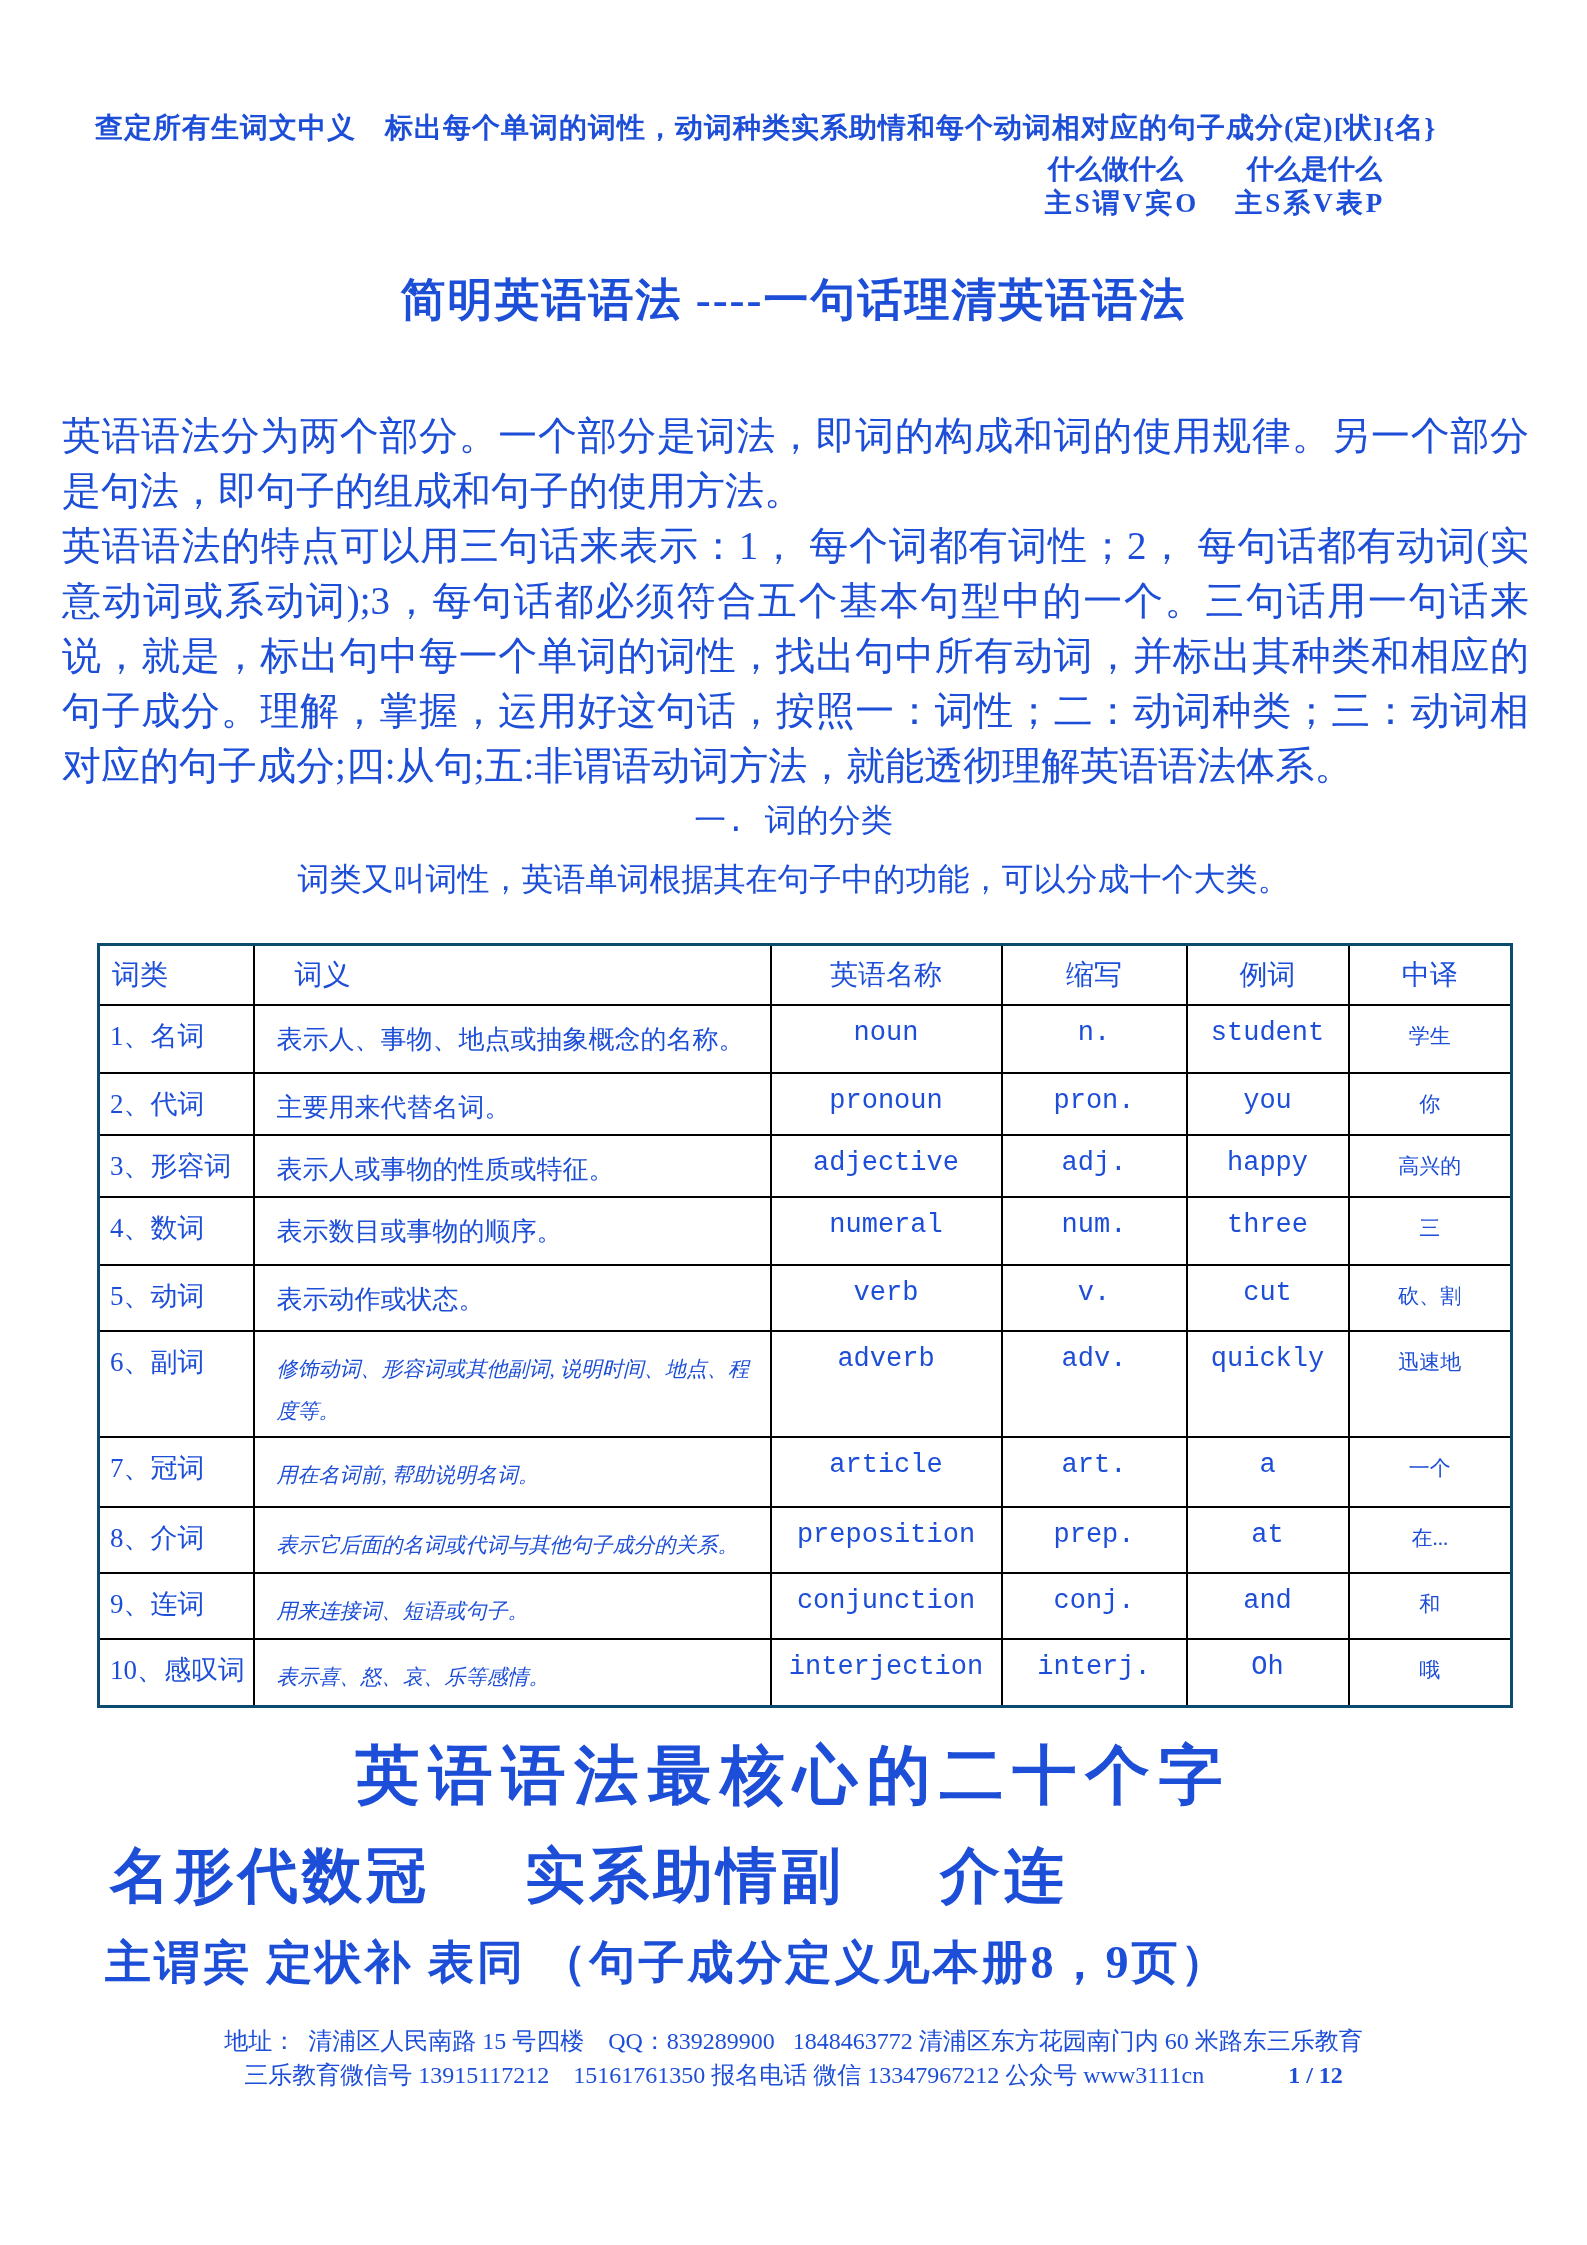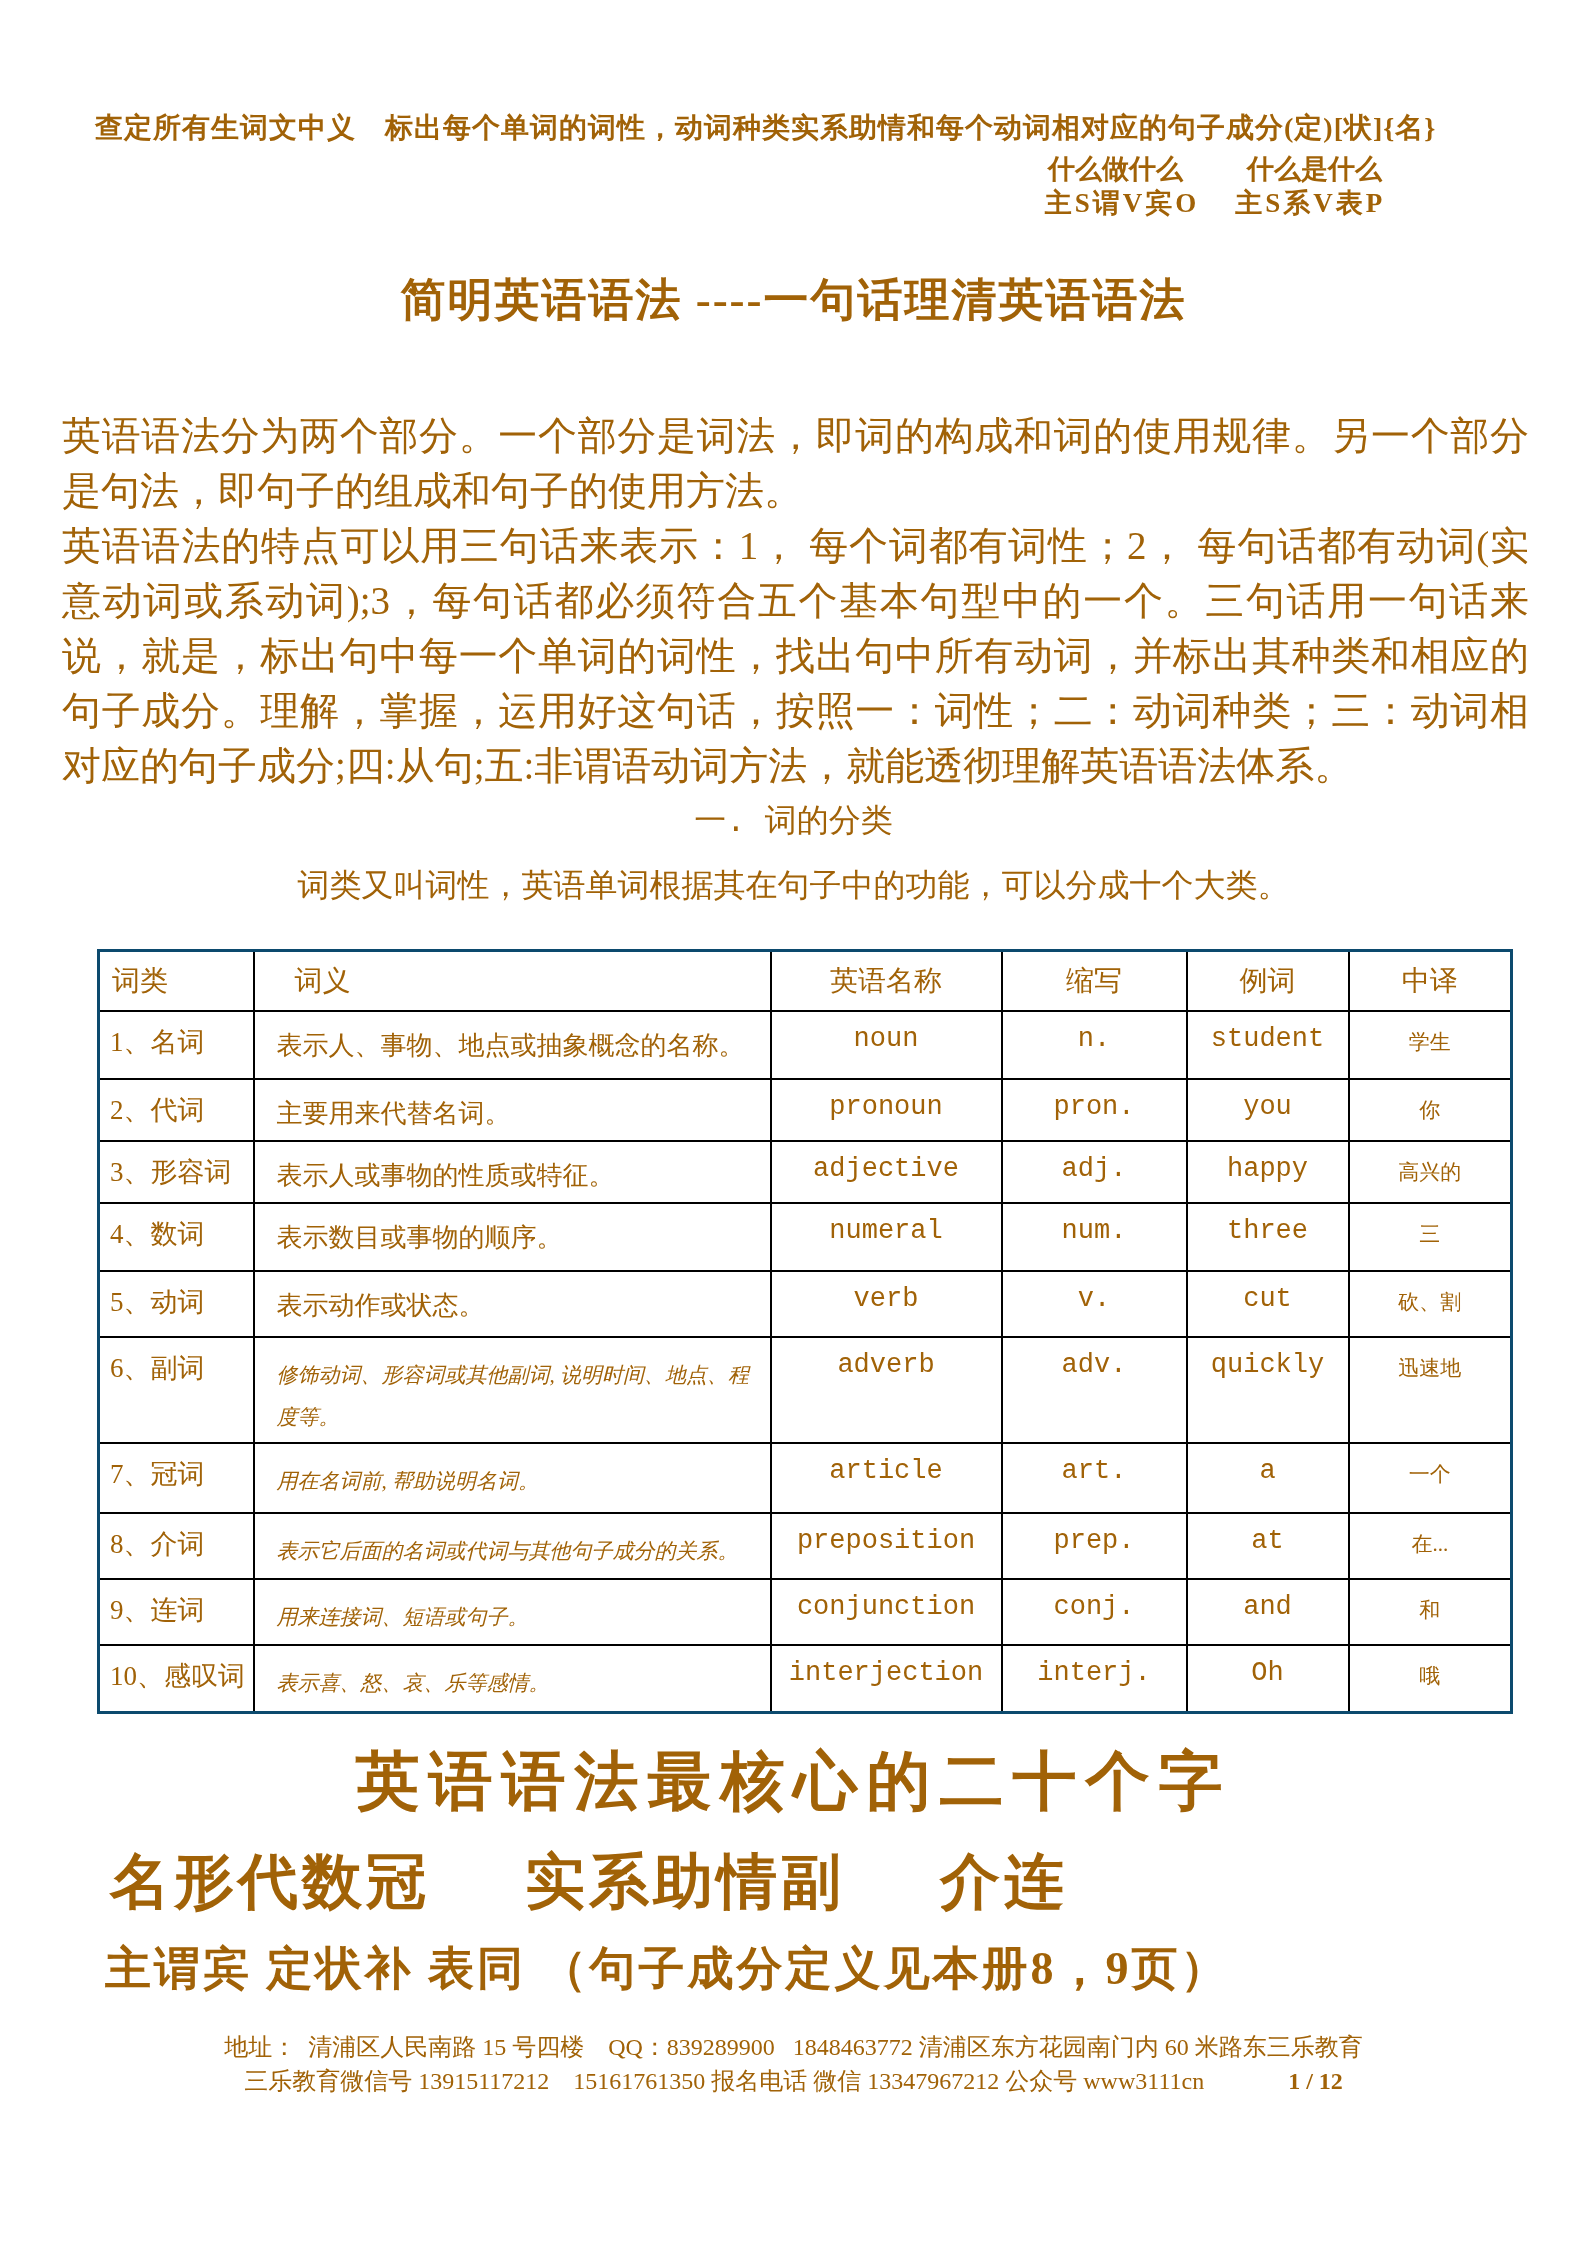"查定所有生词文中义" .page { color: #a16207 -> #1d4ed8 }
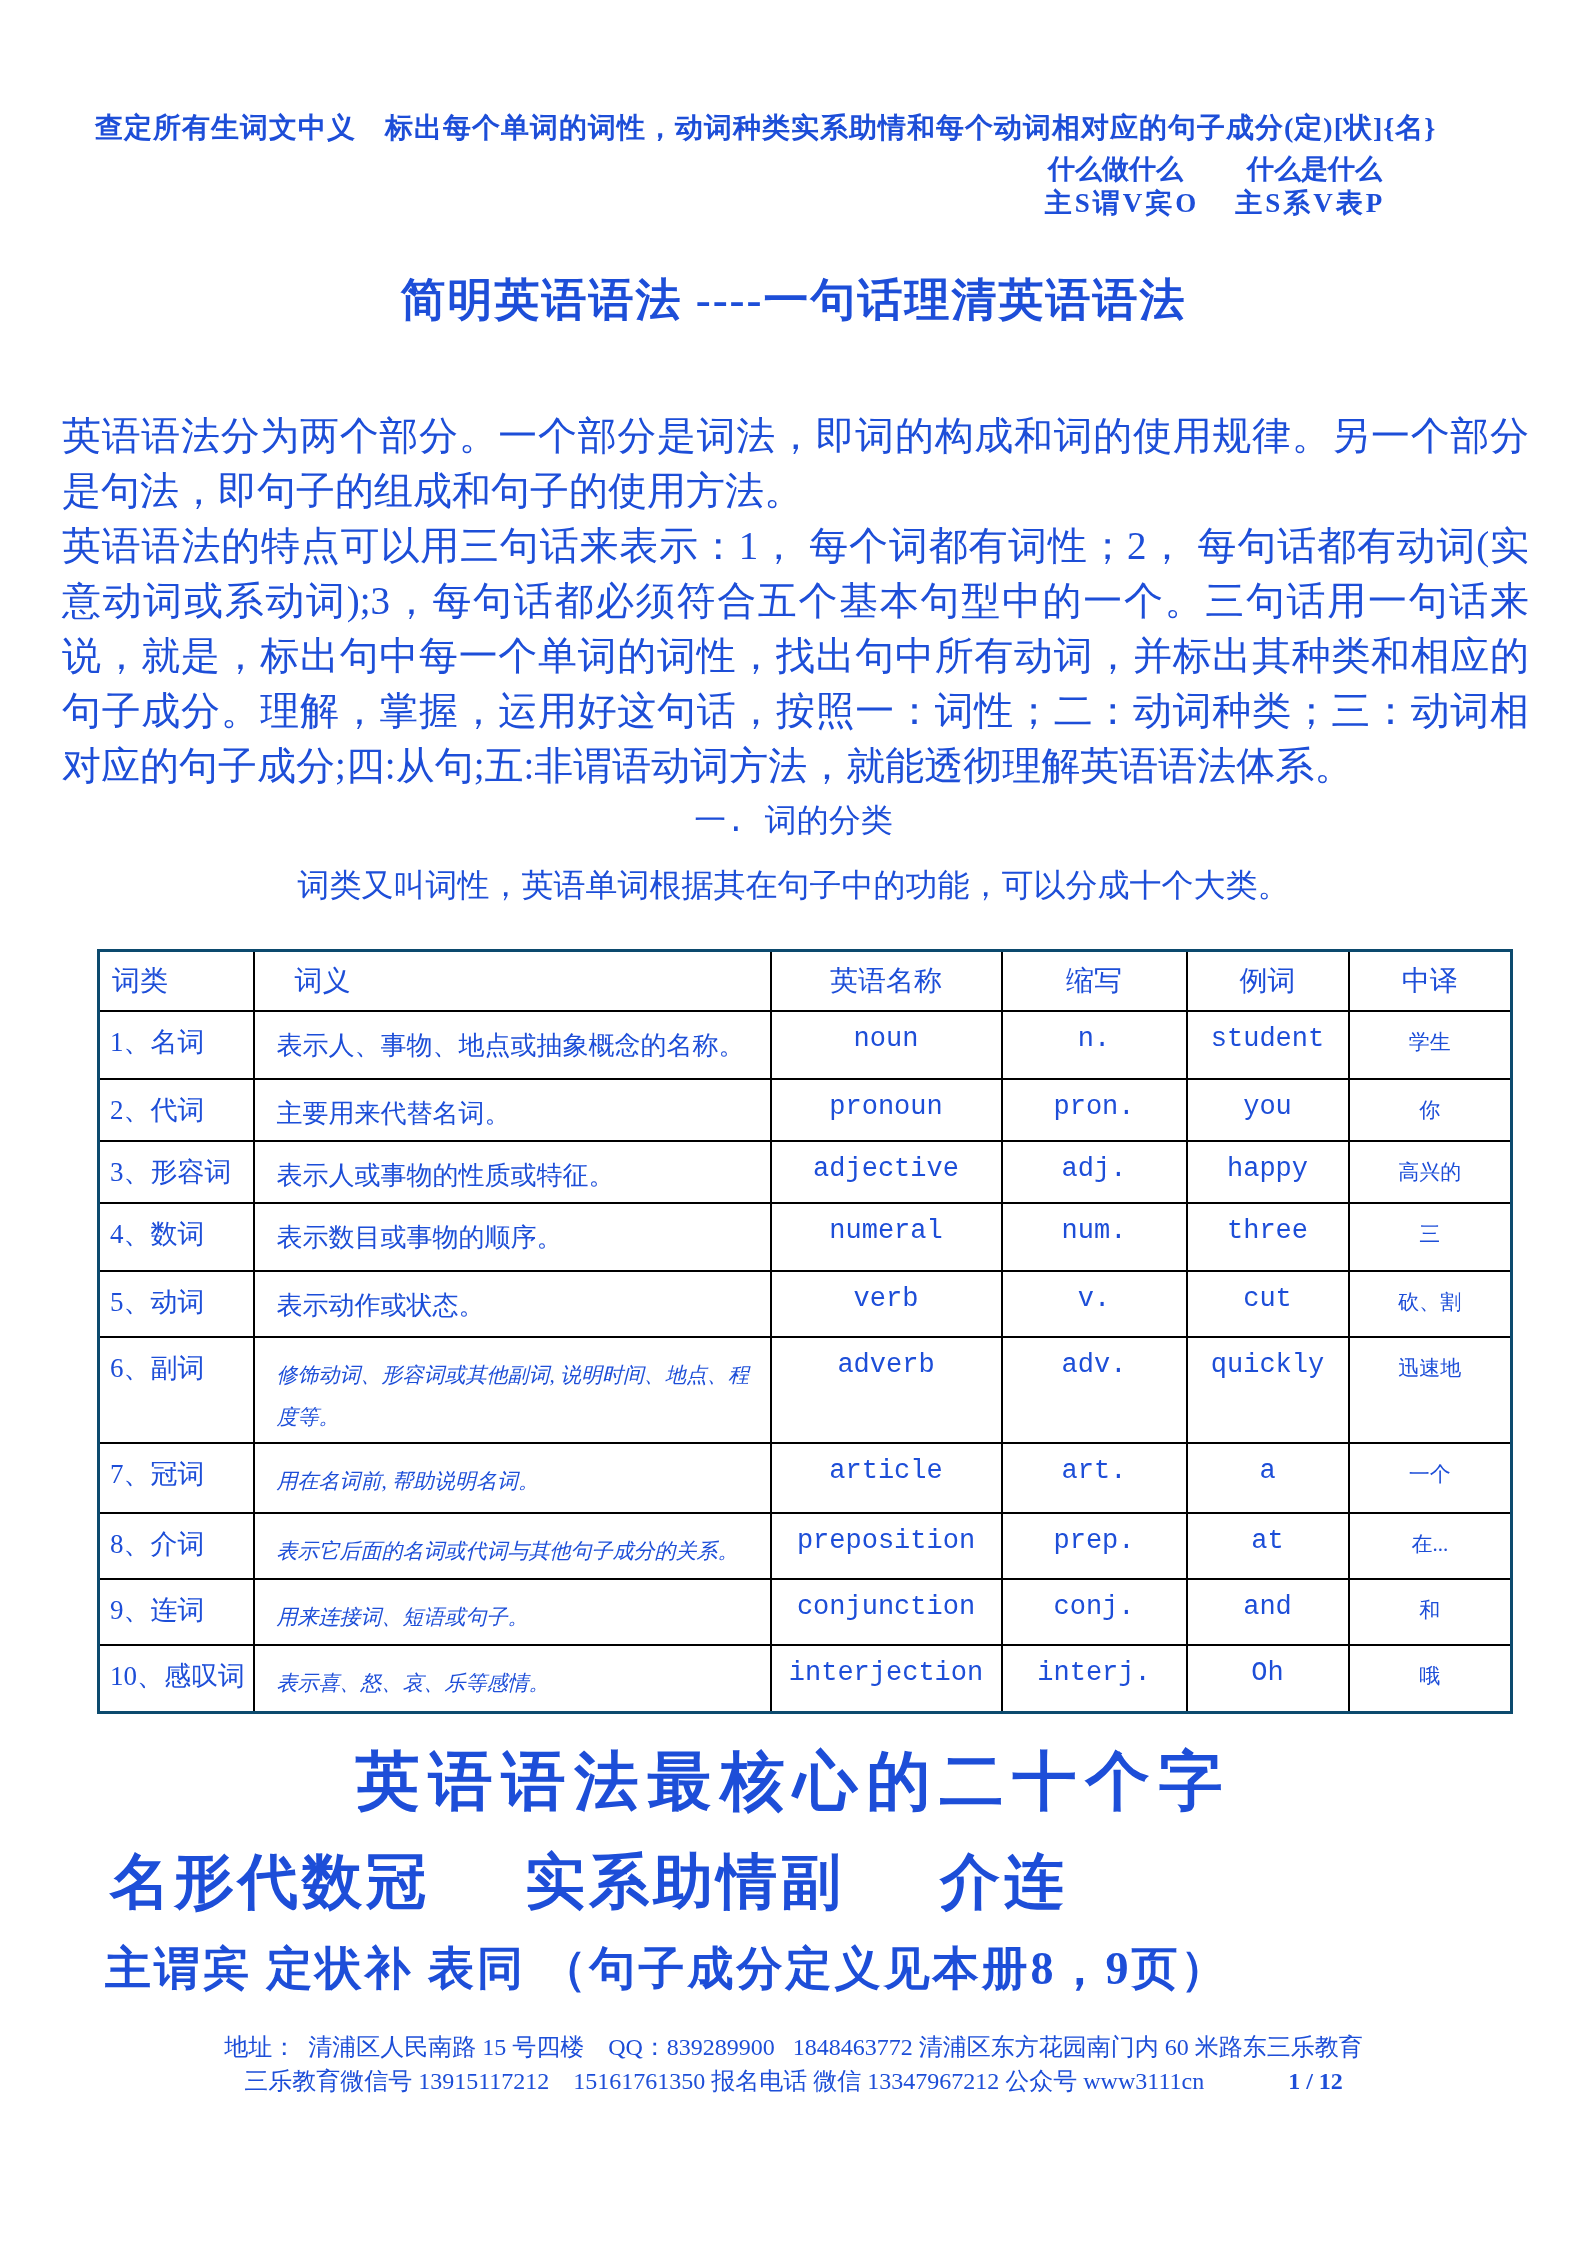"词类又叫词性，英语单词根据其在句子中的功能，可以分成十个大类。" .section-subheading { margin-top: 26px -> 20px }
